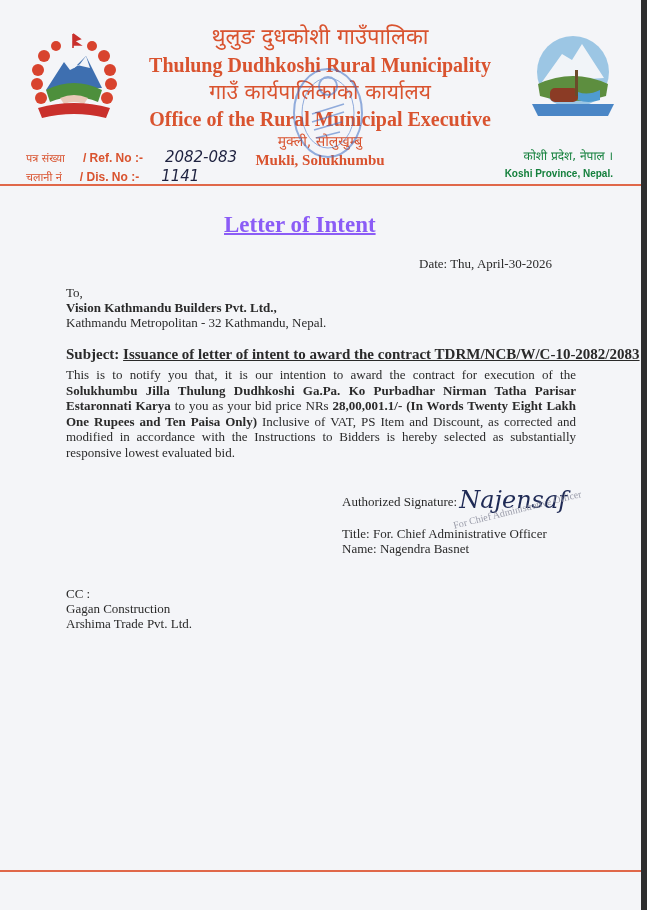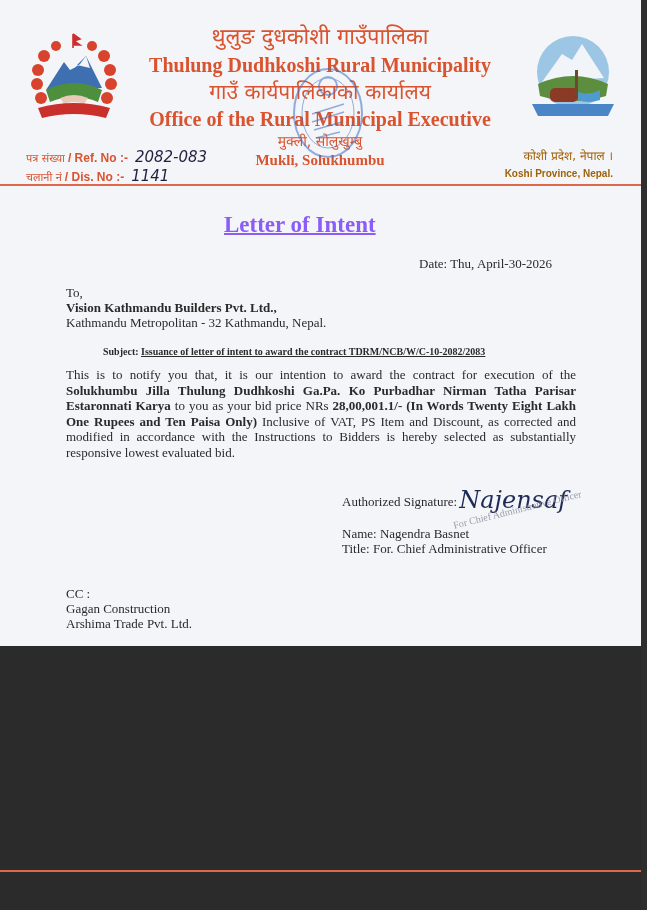"थुलुङ दुधकोशी गाउँपालिका" .page { height: 646px -> 910px }
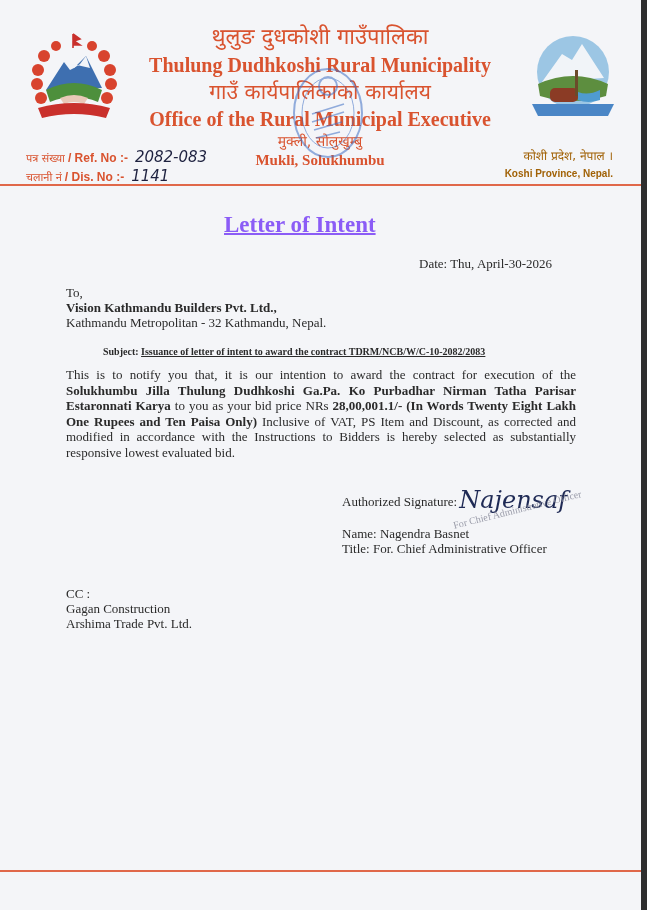"पत्र संख्या" .ref .row { gap: 3px -> 18px }
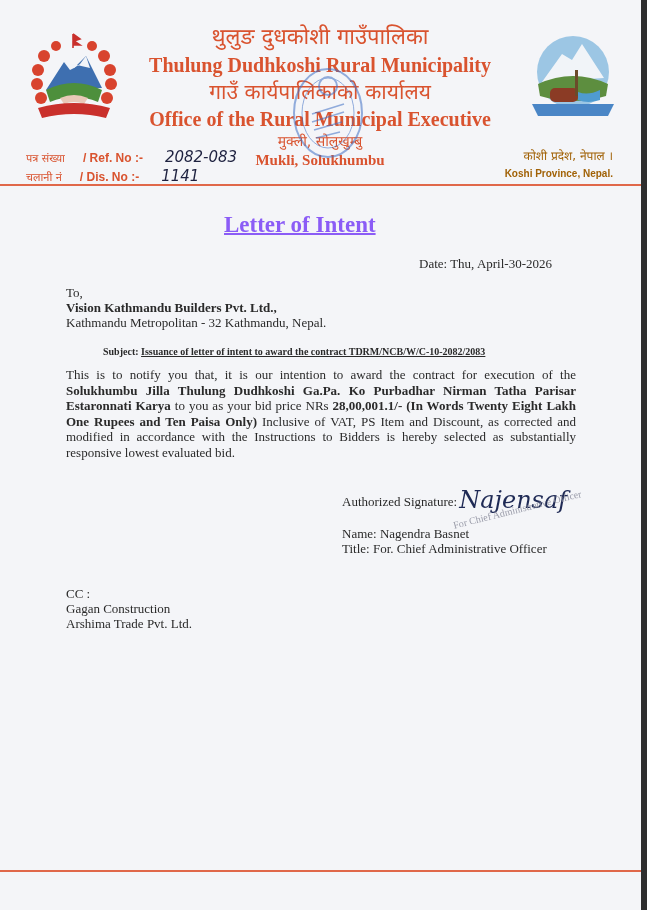"कोशी प्रदेश, नेपाल ।" .prov { color: #a16207 -> #15803d }
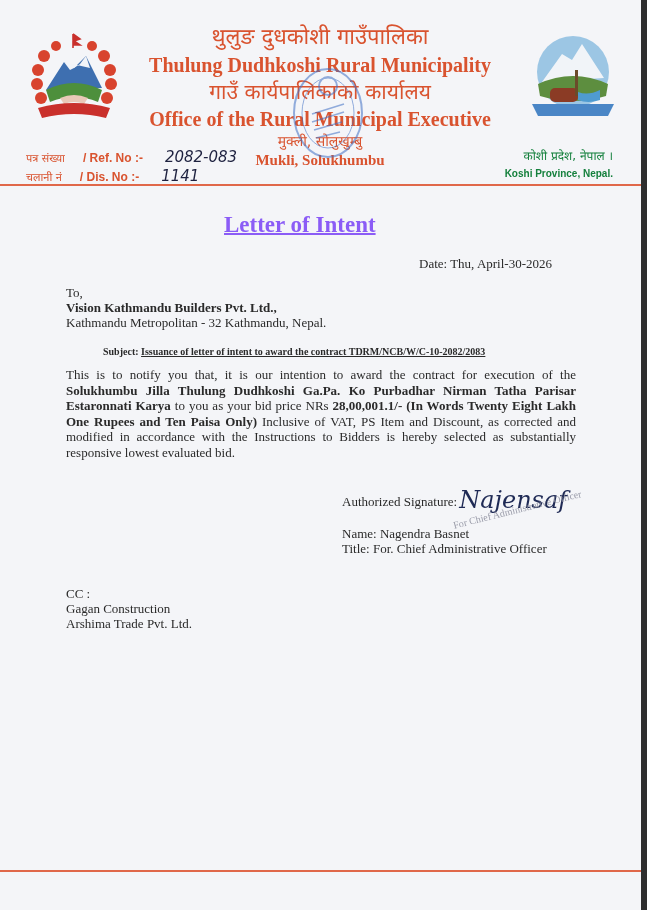"Subject: Issuance of letter of" .subject { font-size: 10px -> 15px; margin-left: 37px -> none }
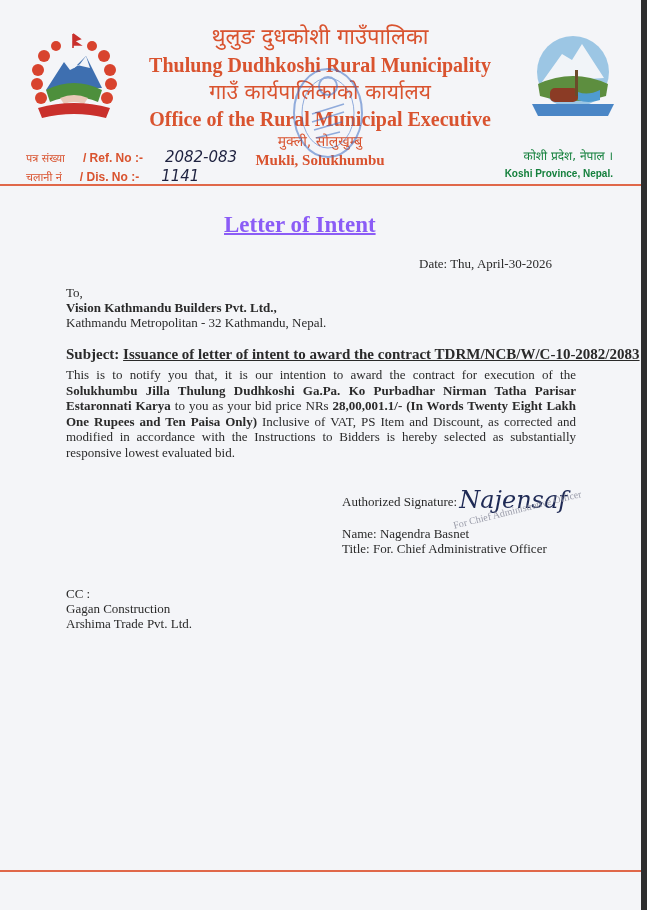"Name: Nagendra Basnet" div { order: before "Title: For. Chief Administrative Officer" -> after "Title: For. Chief Administrative Officer" }
